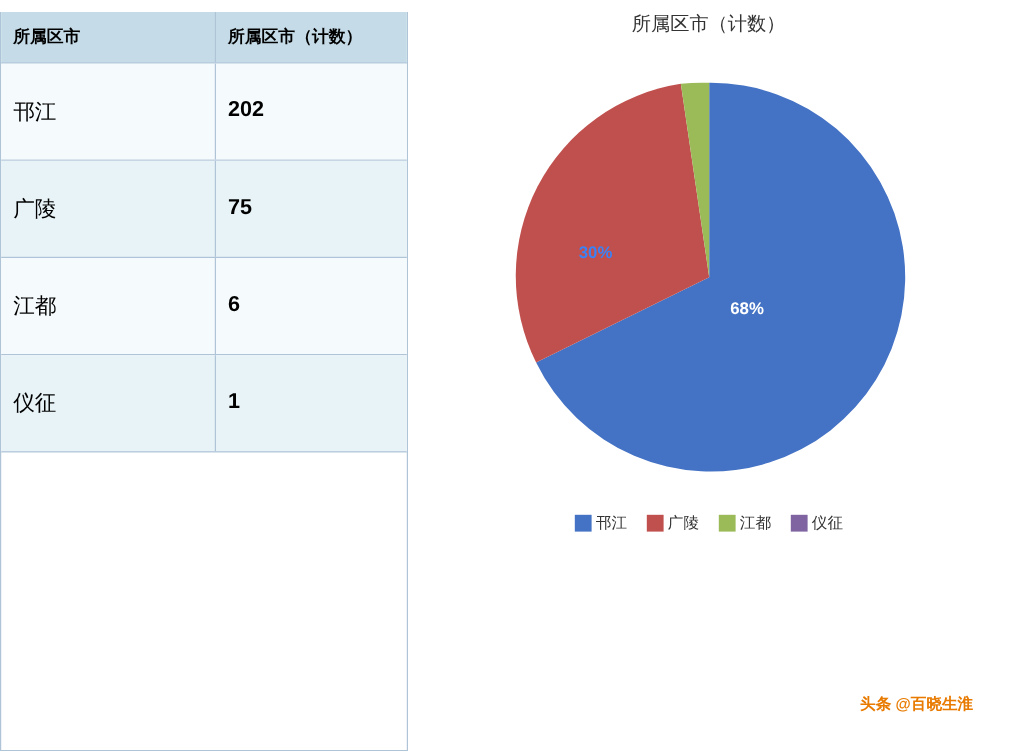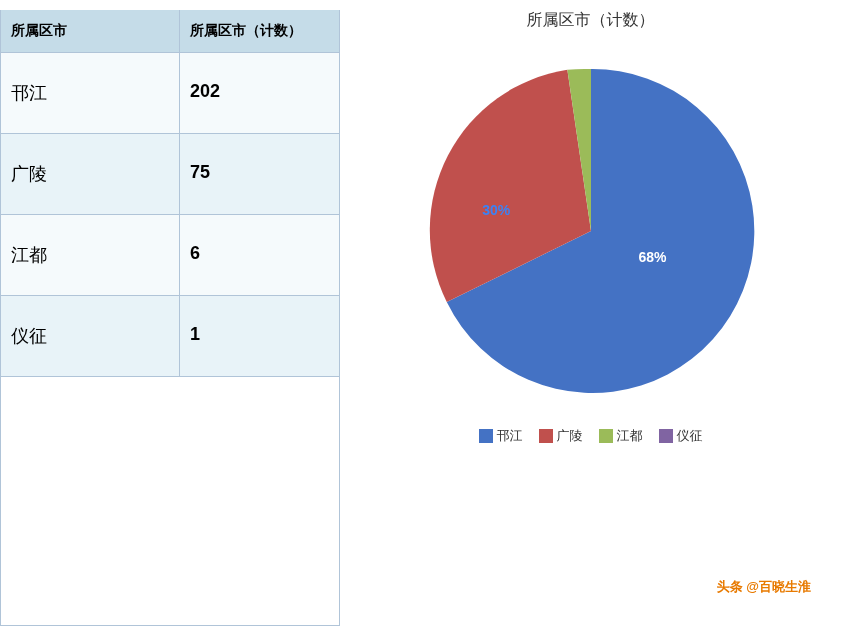"68%" div.pie-label { margin-left: 30px -> none }
